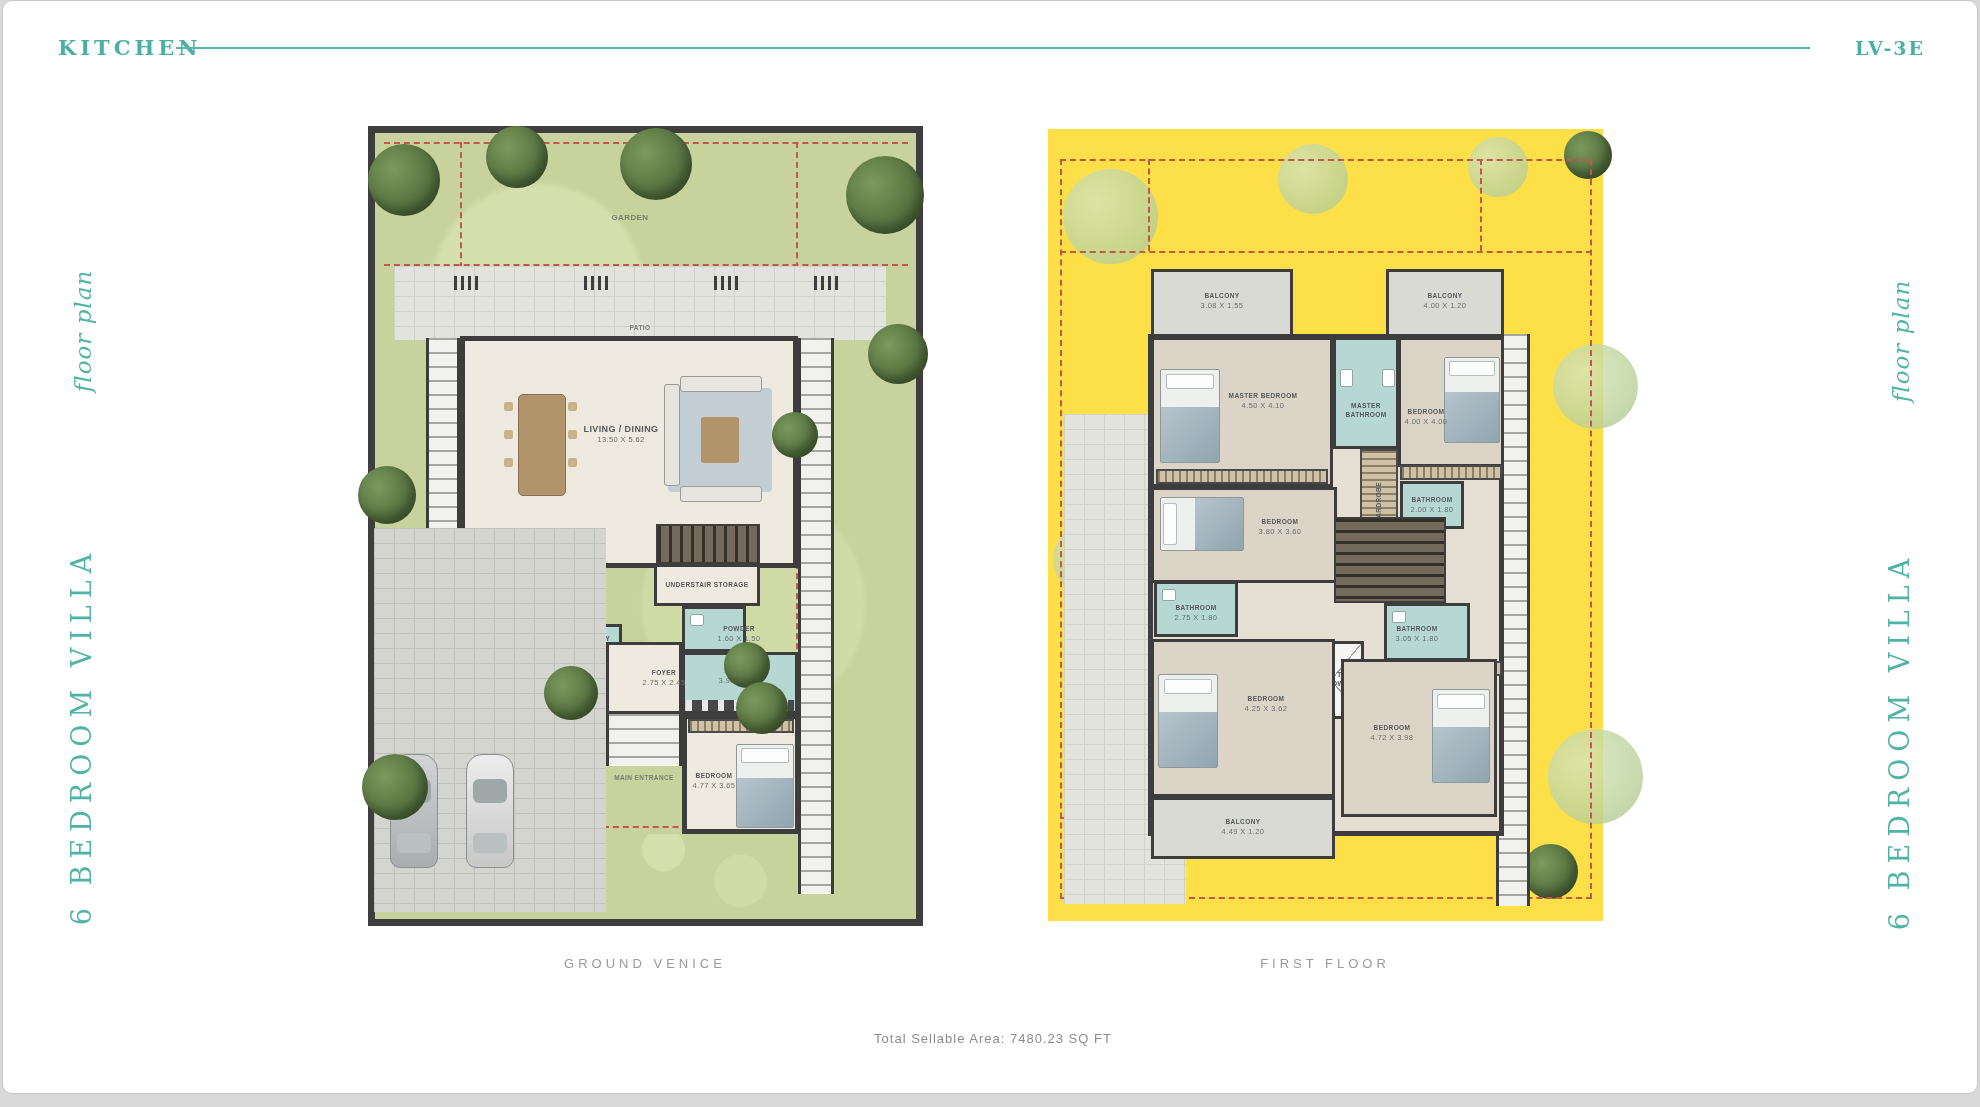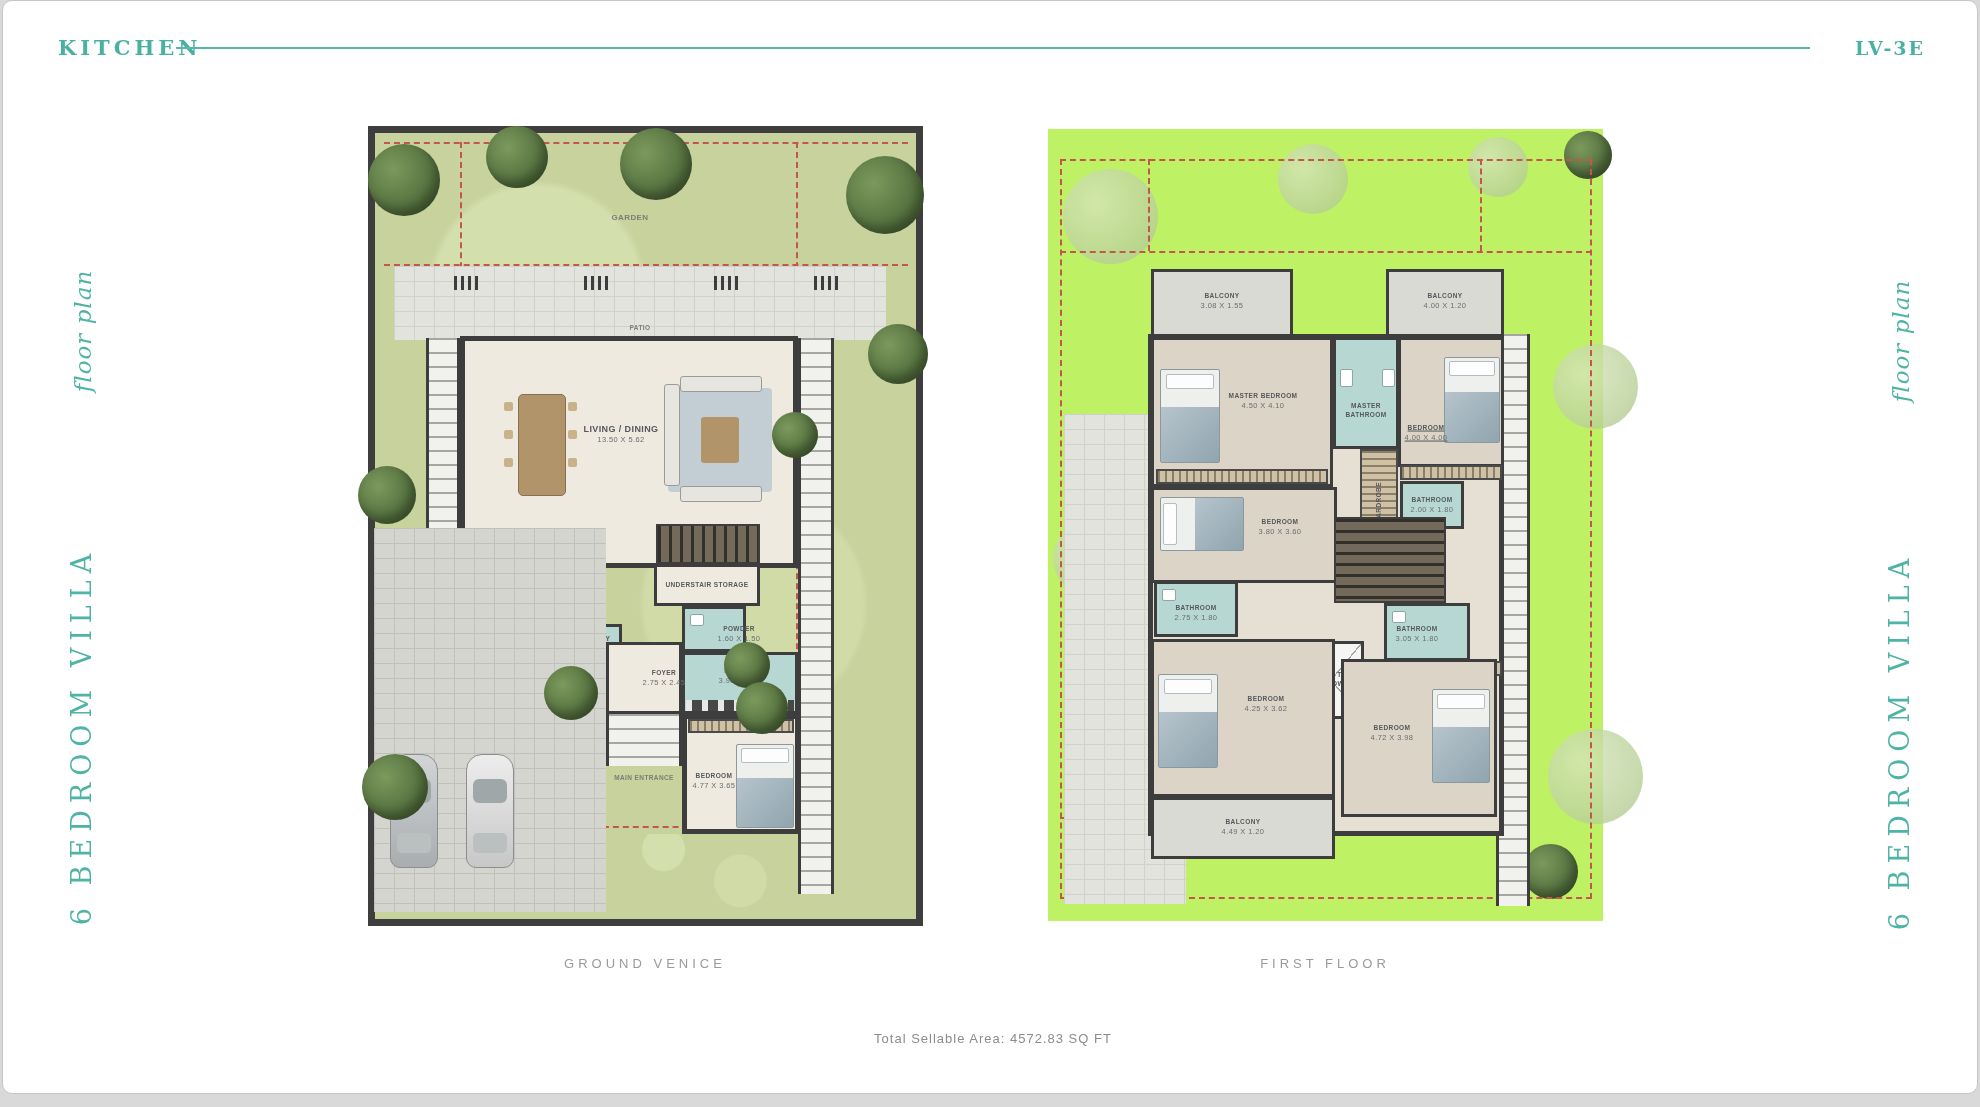"3.08 X 1.55" div.abs { background: #bef264 -> #fde047 }
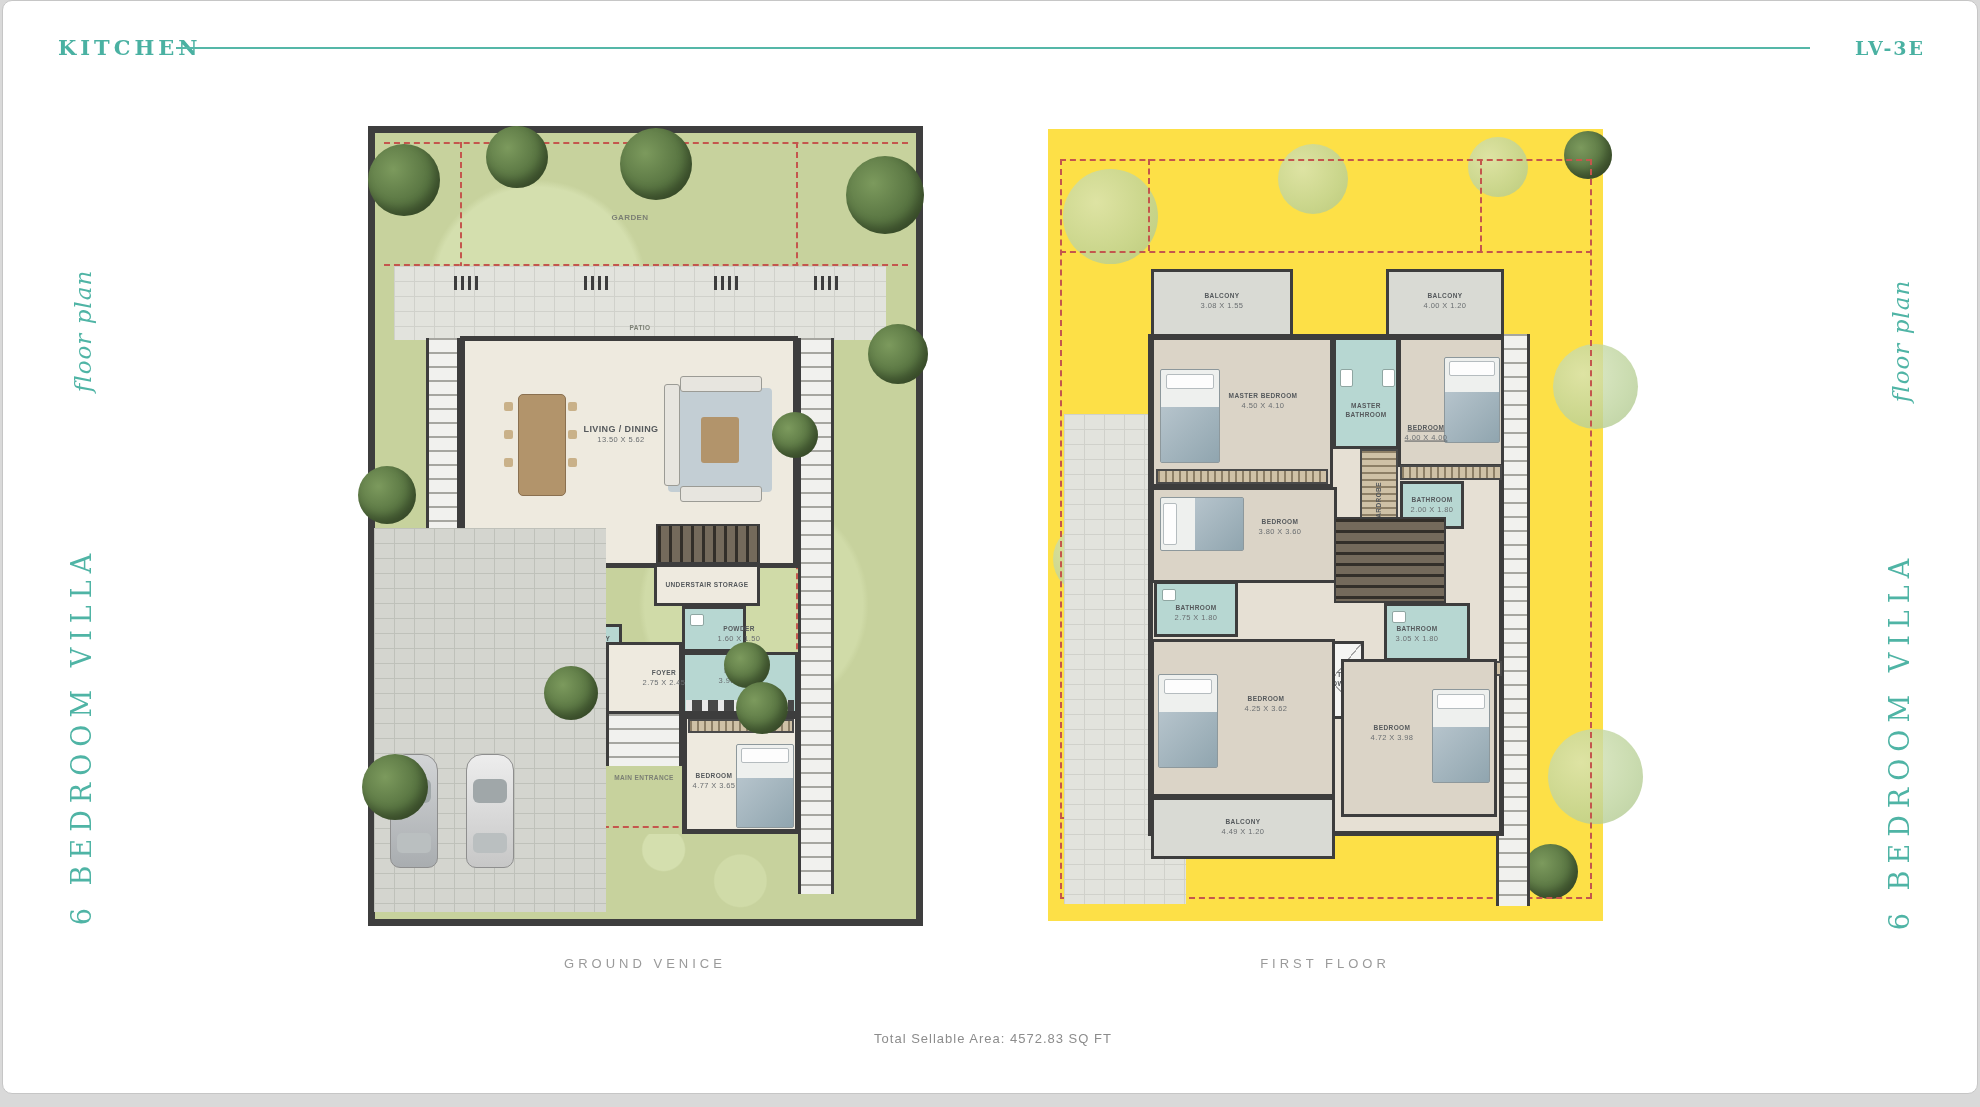"4.00 X 4.00" div.lbl { text-decoration: underline -> none; top: 304px -> 288px }
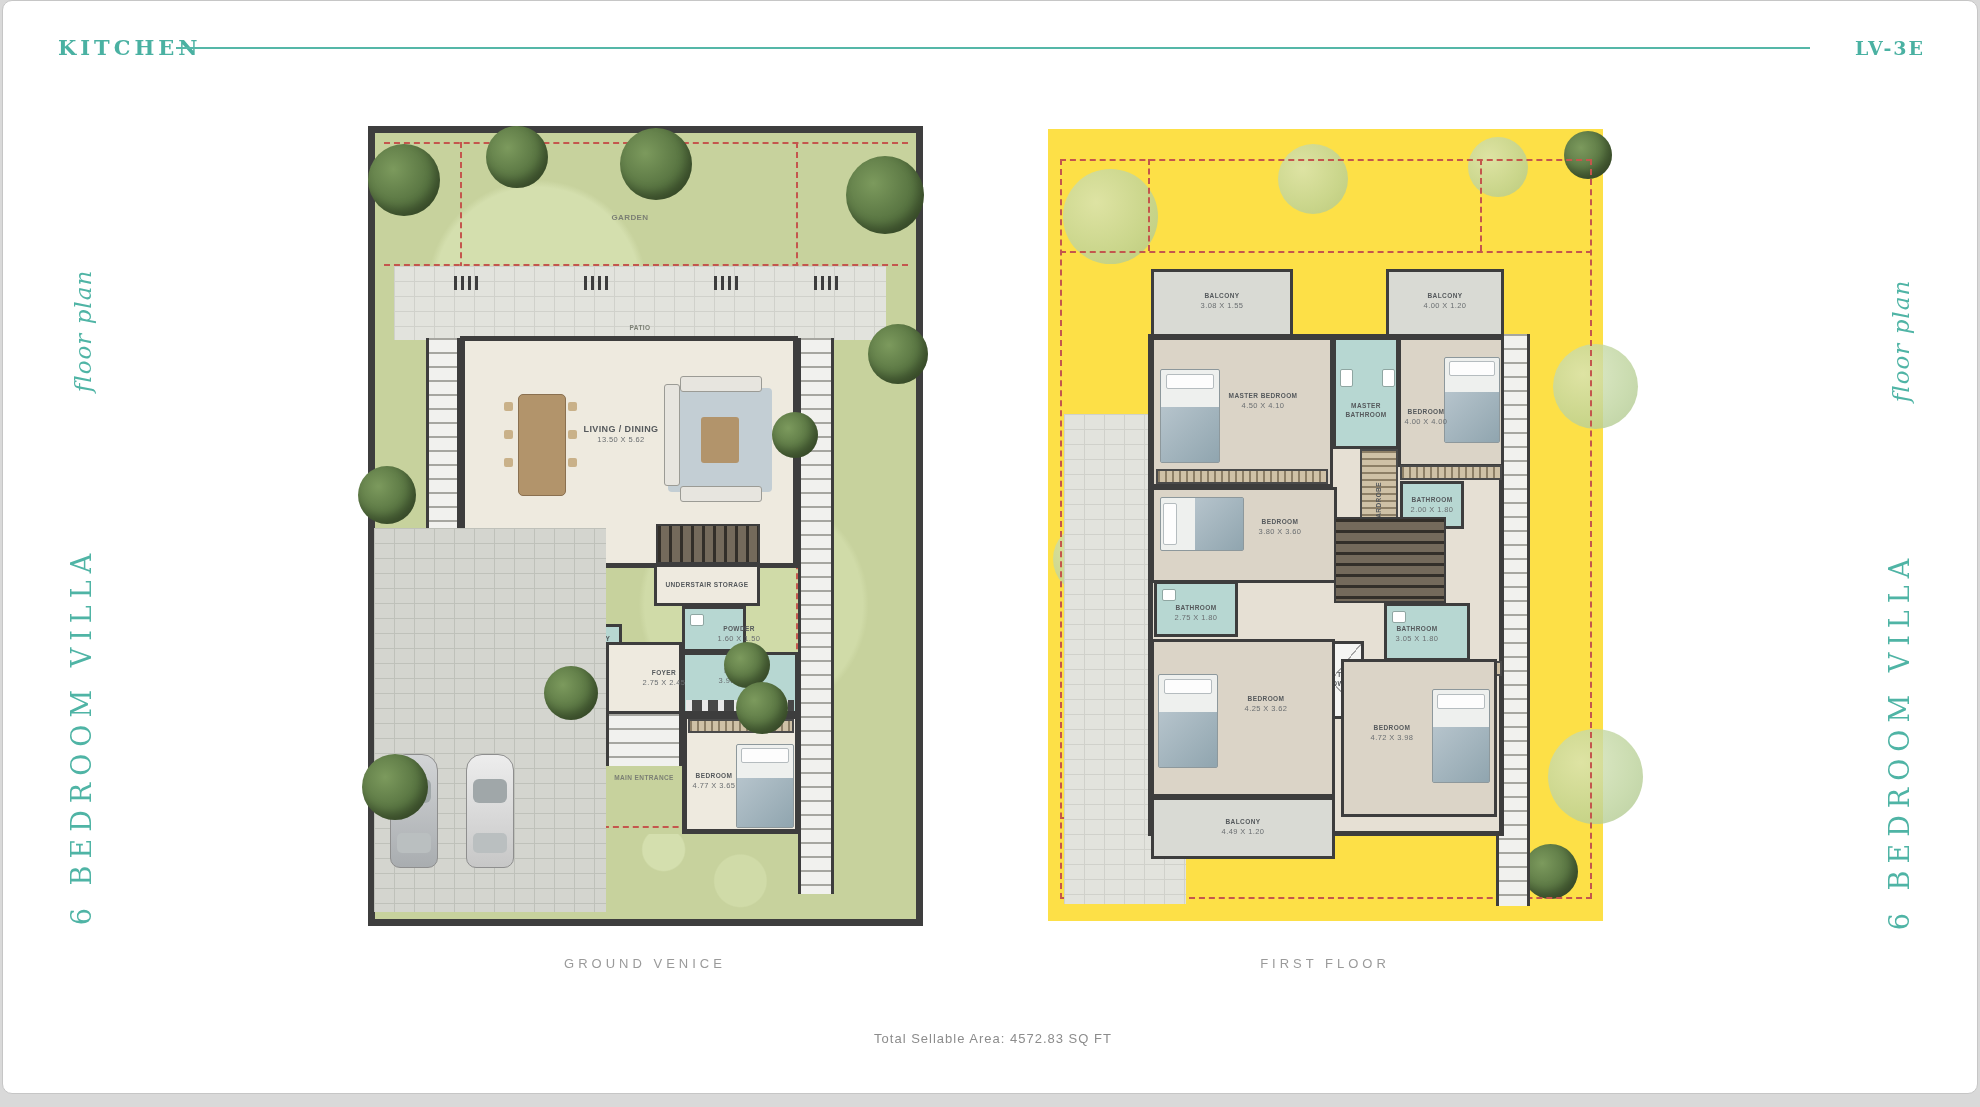"Total Sellable Area: 4572.83 SQ" div.footer-text { text: 4572.83 -> 7480.23 }
